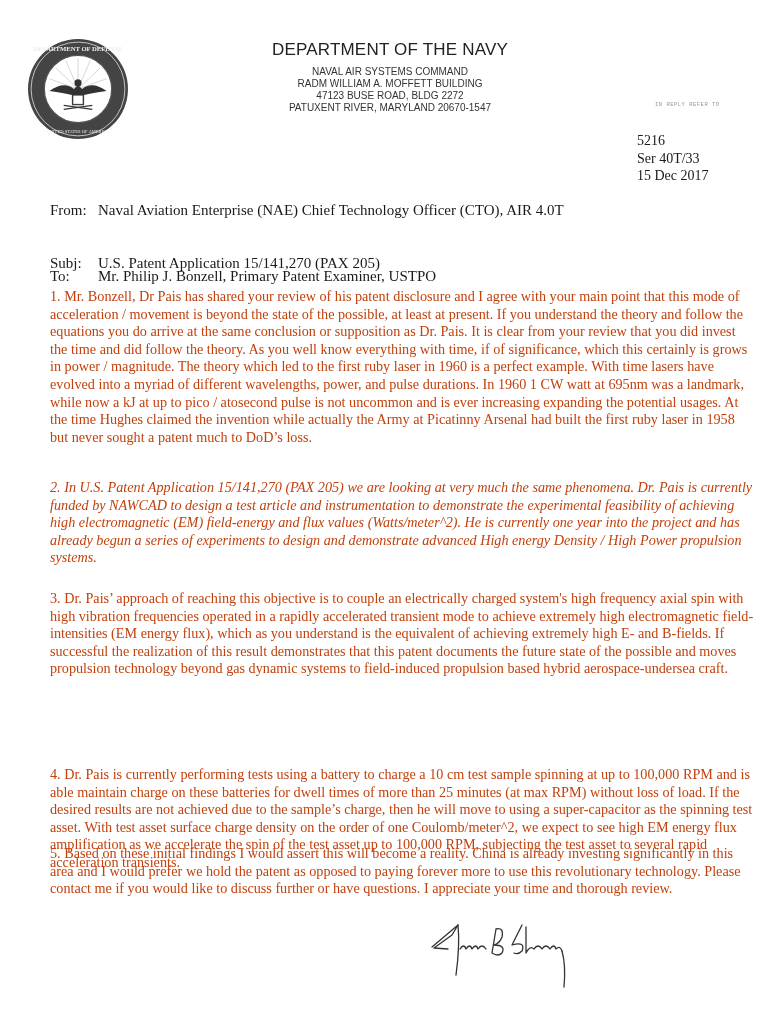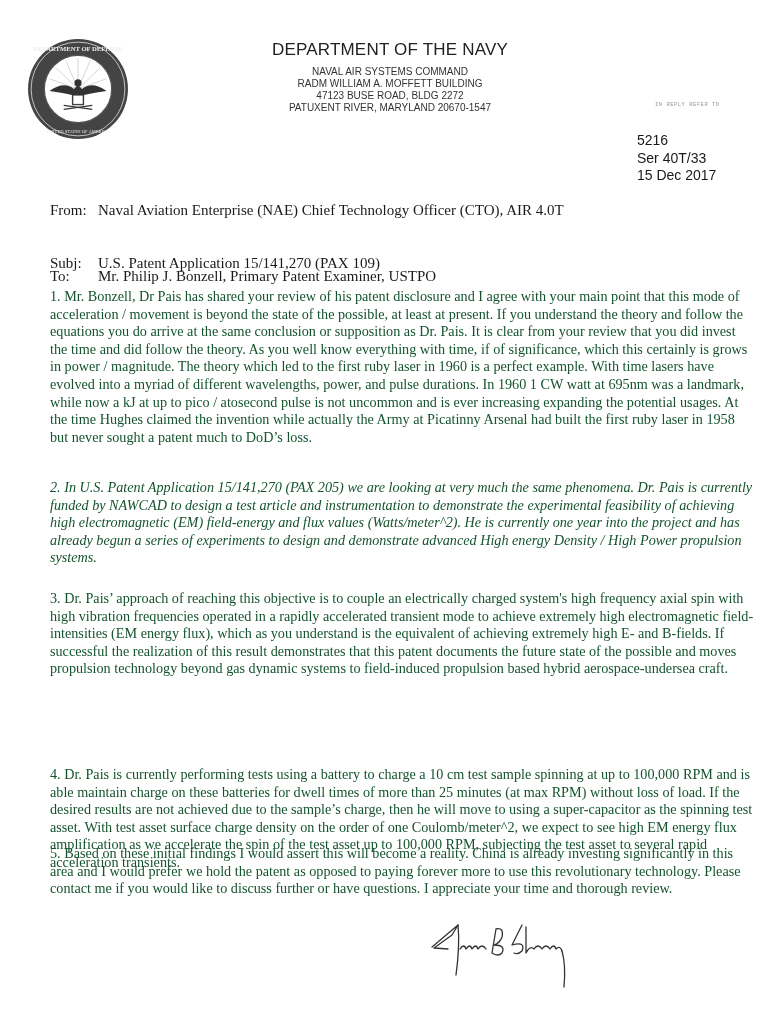"5216" .refblock { font-family: Liberation Sans, sans-serif -> Liberation Serif, serif }
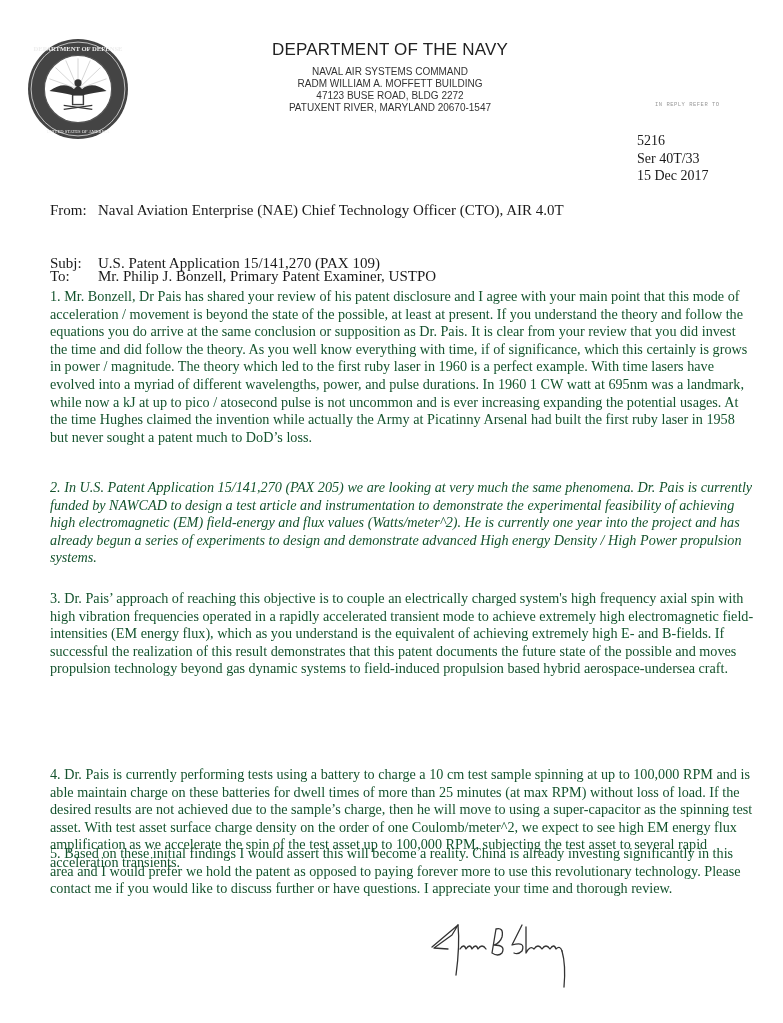"U.S. Patent Application 15/141,270 (PAX" span { text: 109 -> 205 }
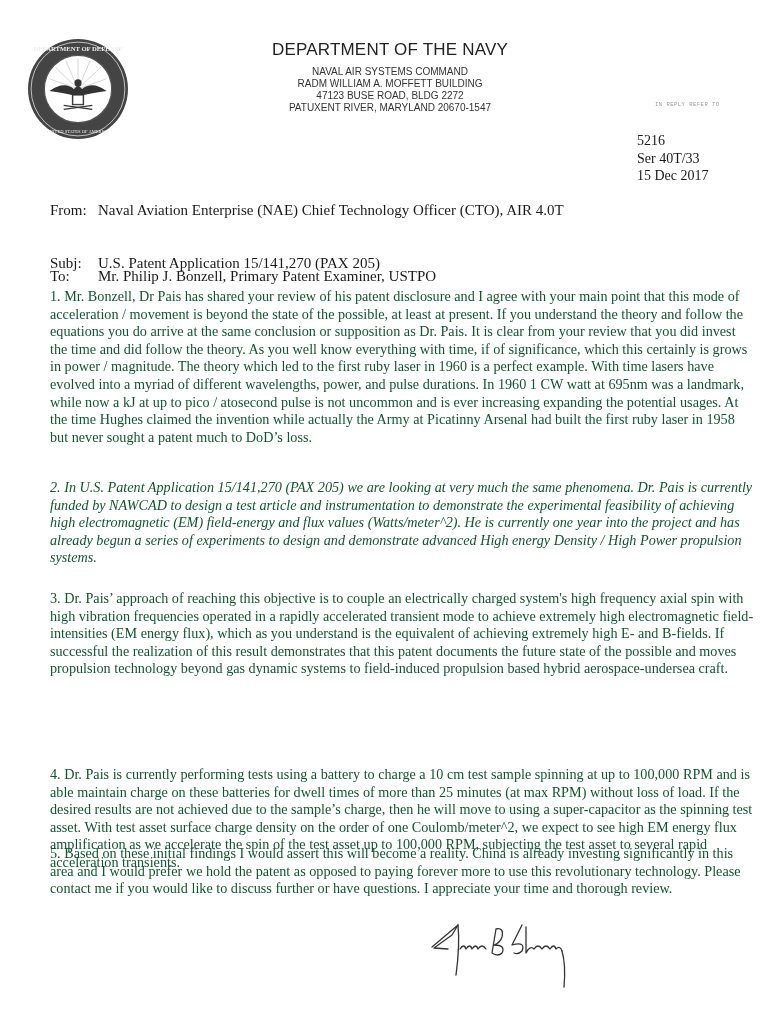"1. Mr. Bonzell, Dr Pais" .para { color: #14532d -> #c2410c }
